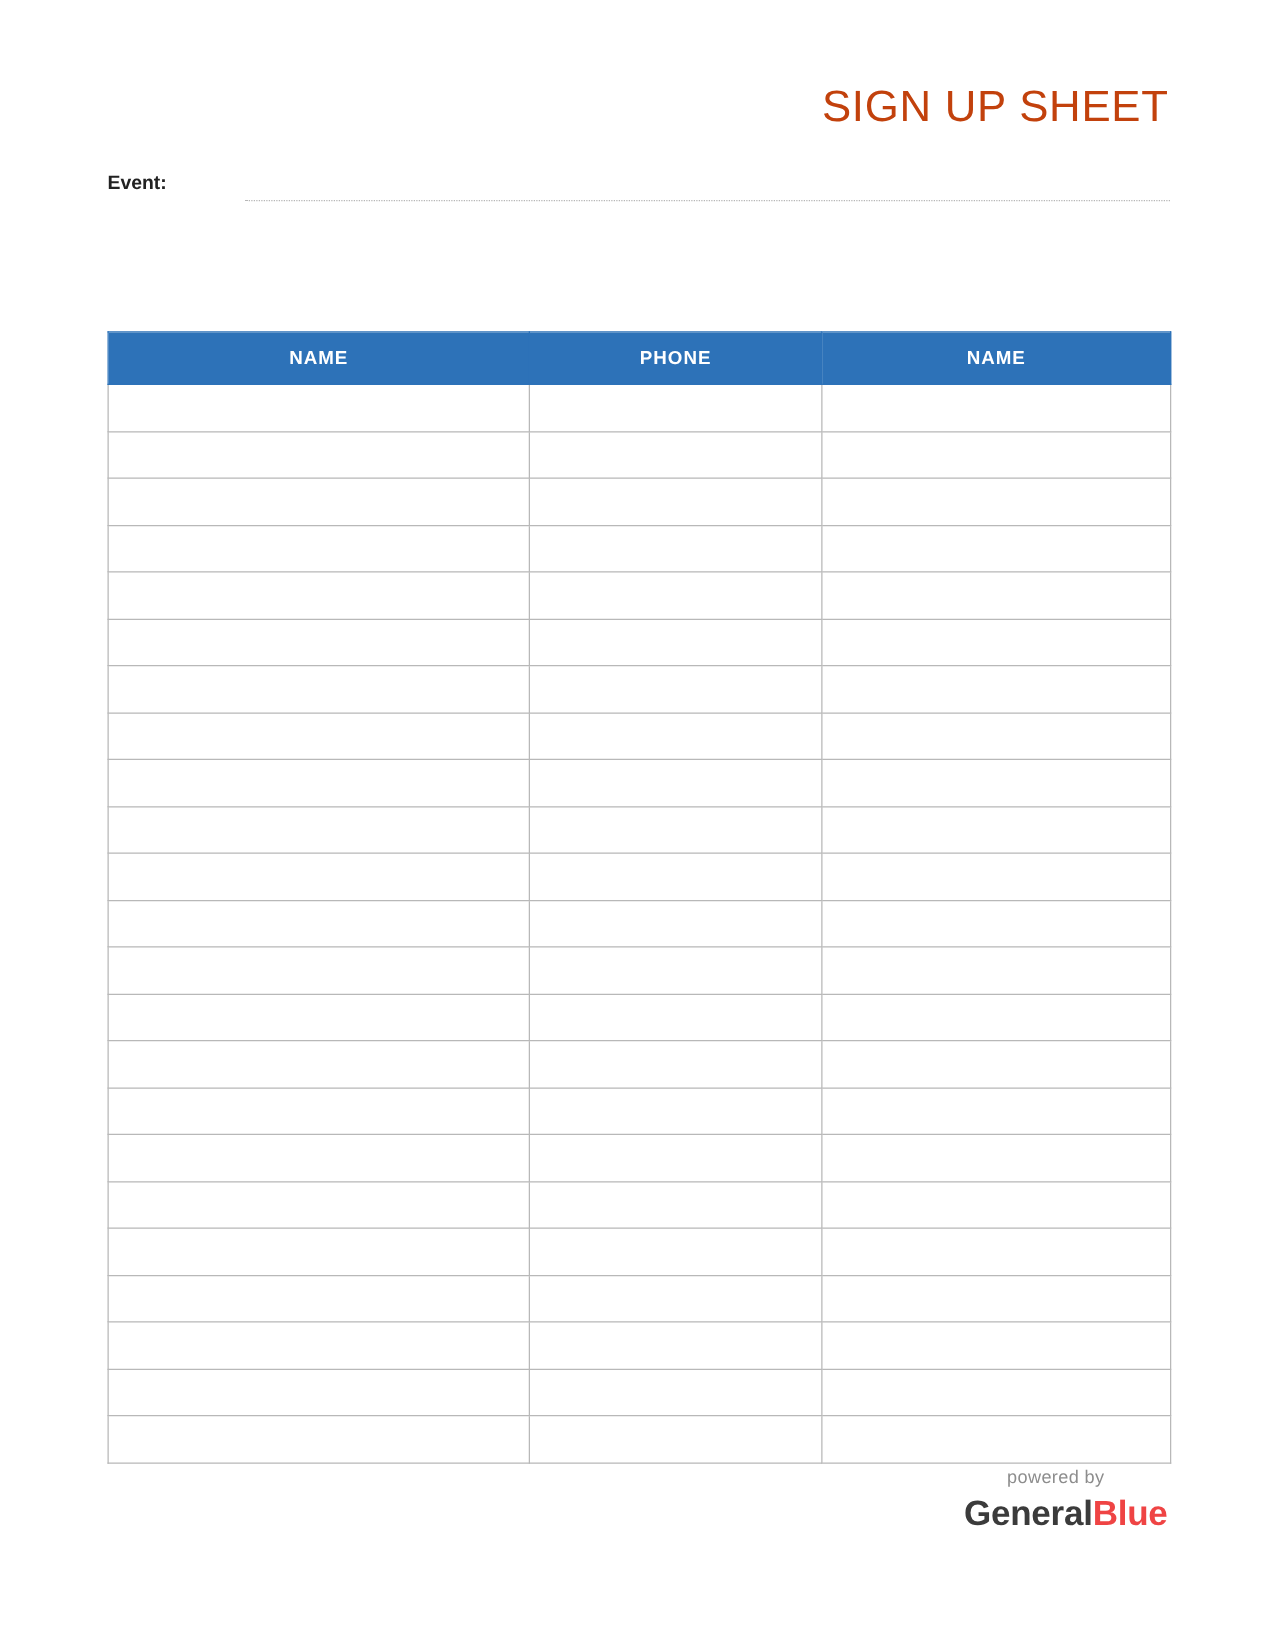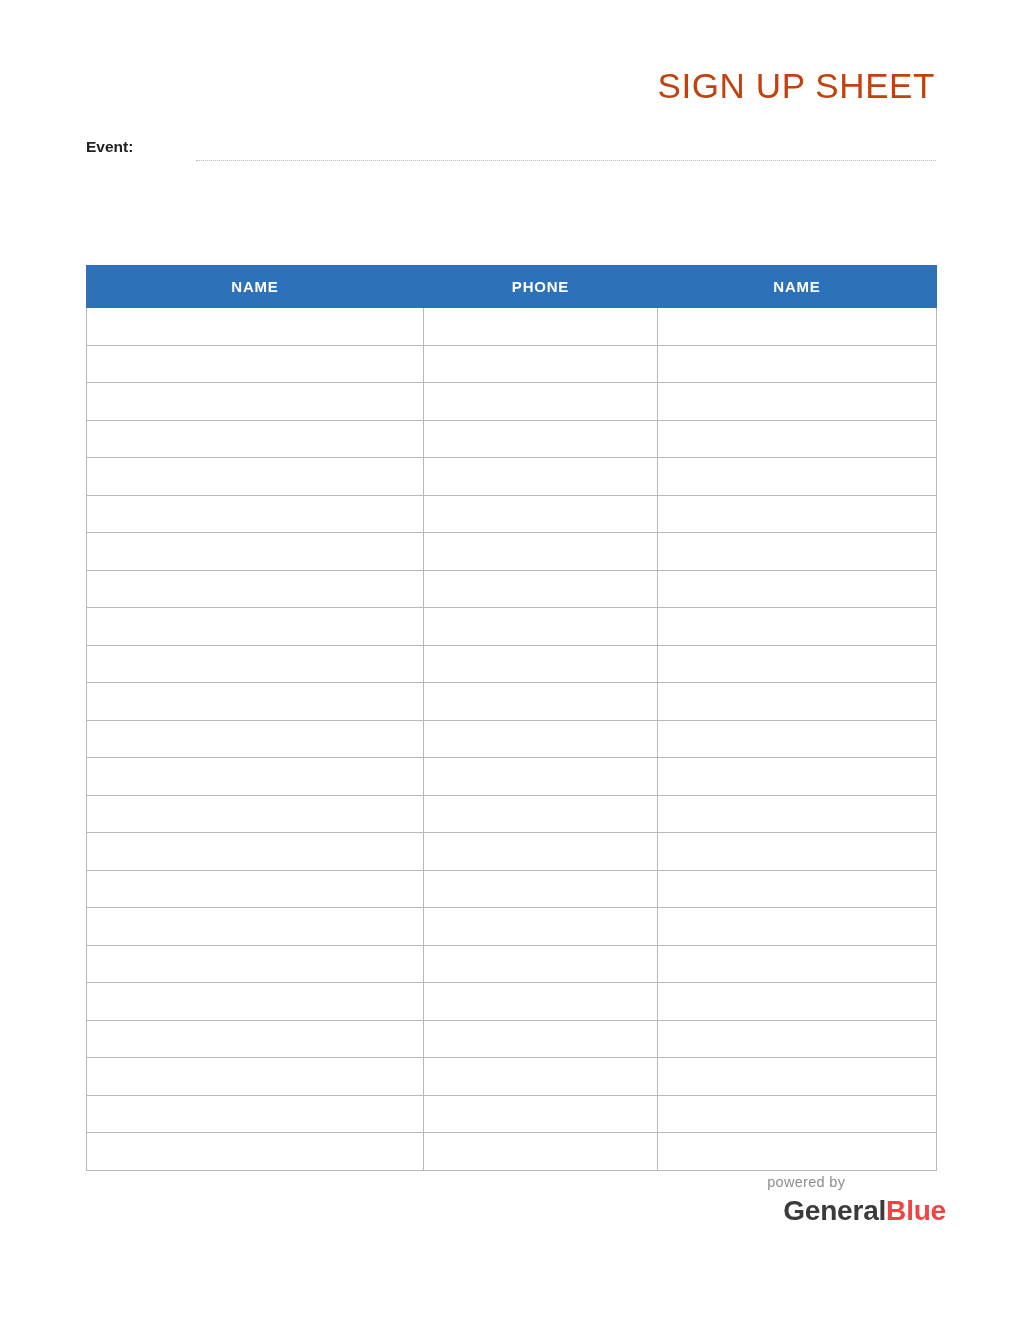"powered by" .brand { right: 74px -> 86px; text-align: left -> center }
